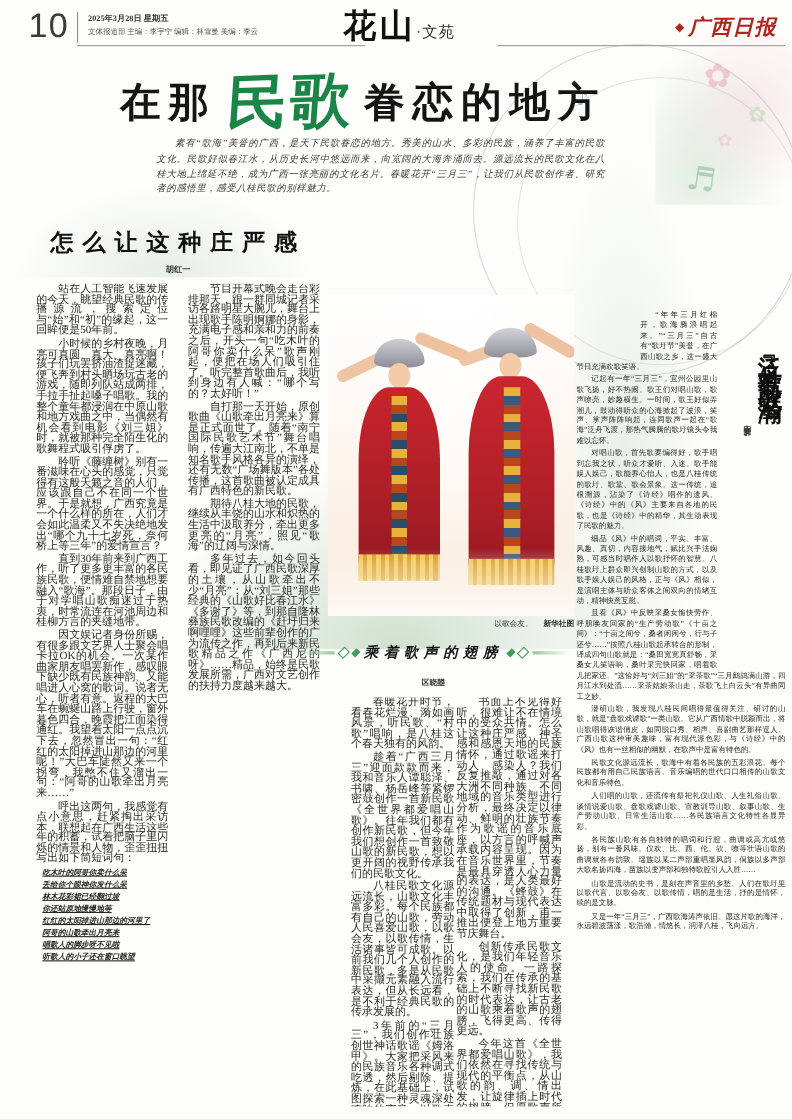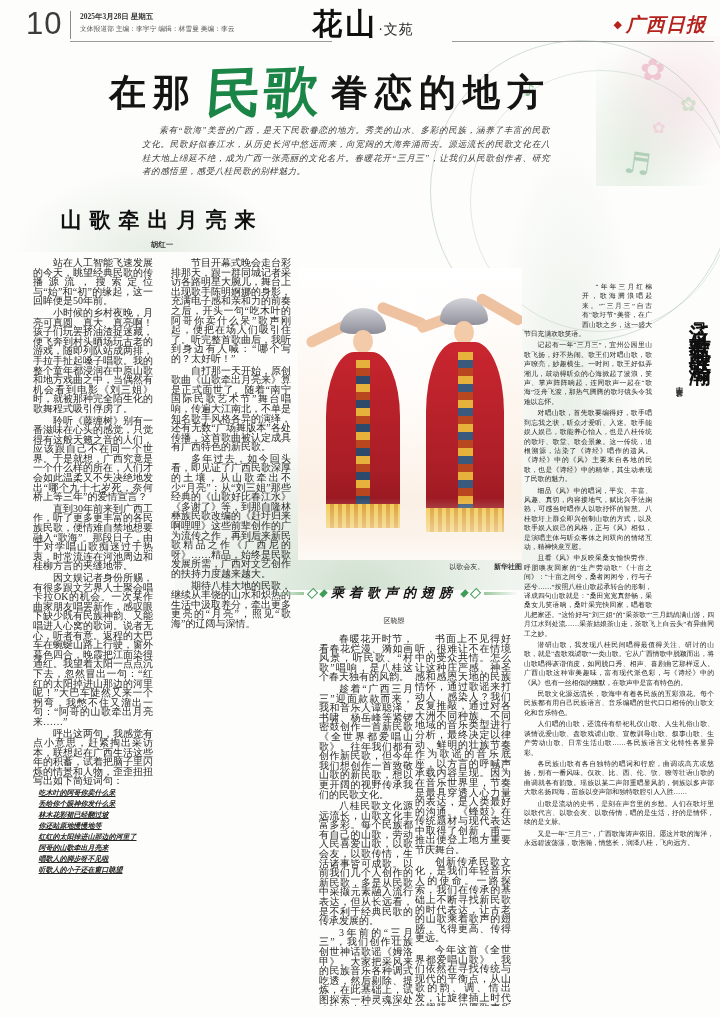"山歌牵出月亮来" div.a1-title { text: 山歌牵出月亮来 -> 怎么让这种庄严感 }
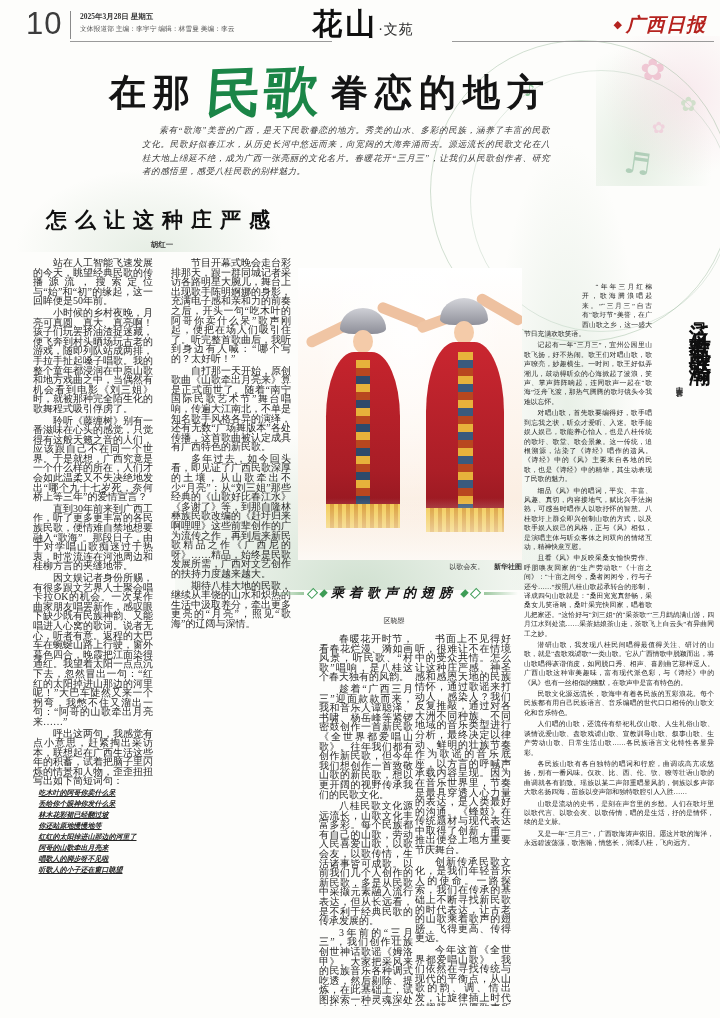"多年过去，如今回头看，即见证了广西民歌深厚的土壤，从山歌牵出不少“月亮”：从“刘" p { order: before "期待八桂大地的民歌，继续从丰饶的山水和炽热的生活中汲取养分，牵出更多更亮的“月亮" -> after "期待八桂大地的民歌，继续从丰饶的山水和炽热的生活中汲取养分，牵出更多更亮的“月亮" }
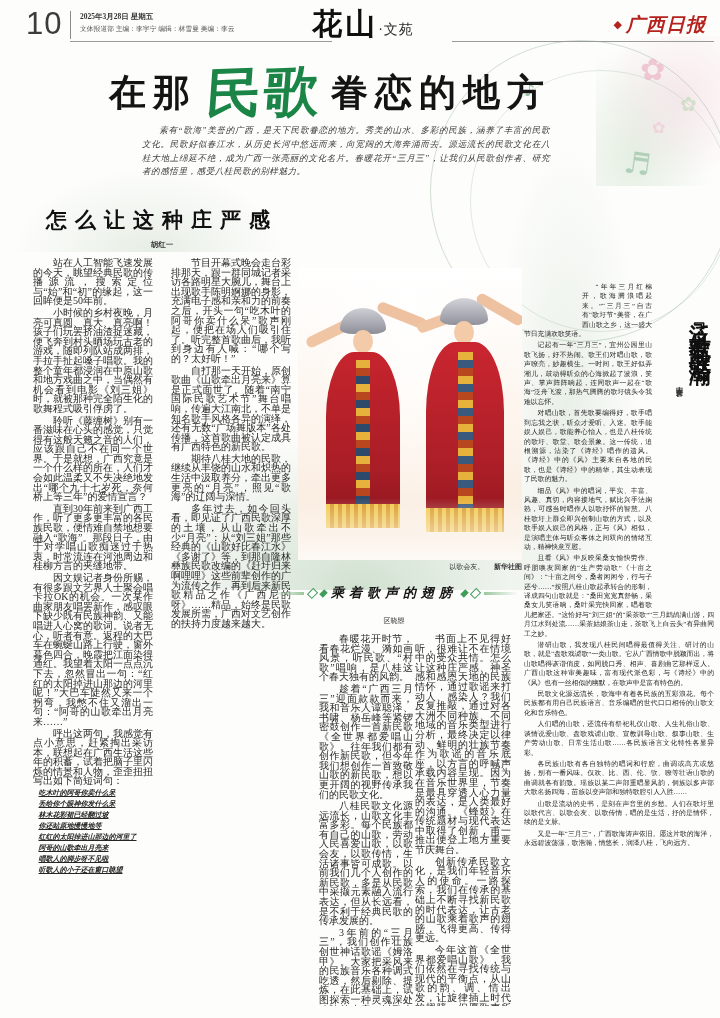"区晓曌" .a2-author { font-weight: normal -> bold }
